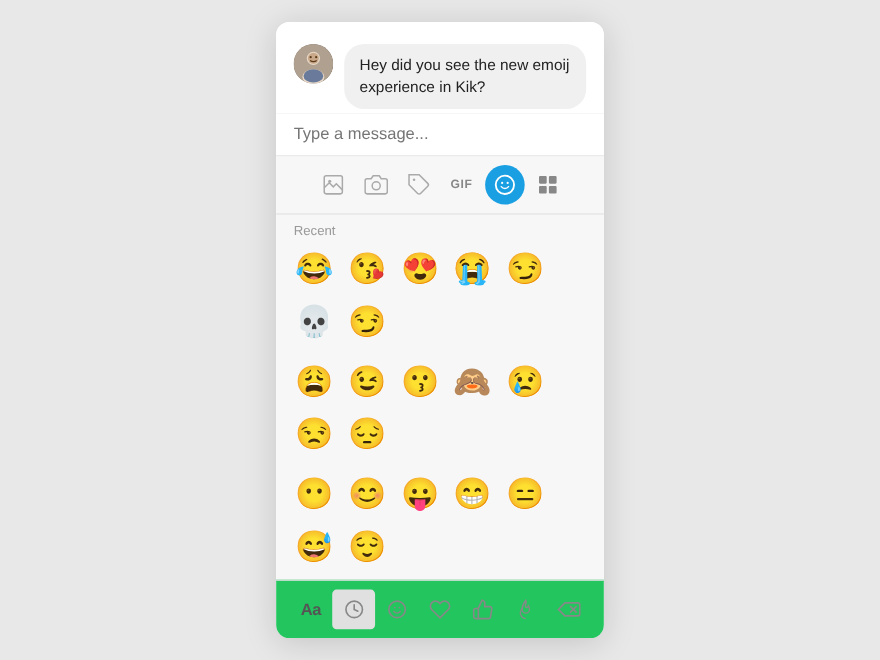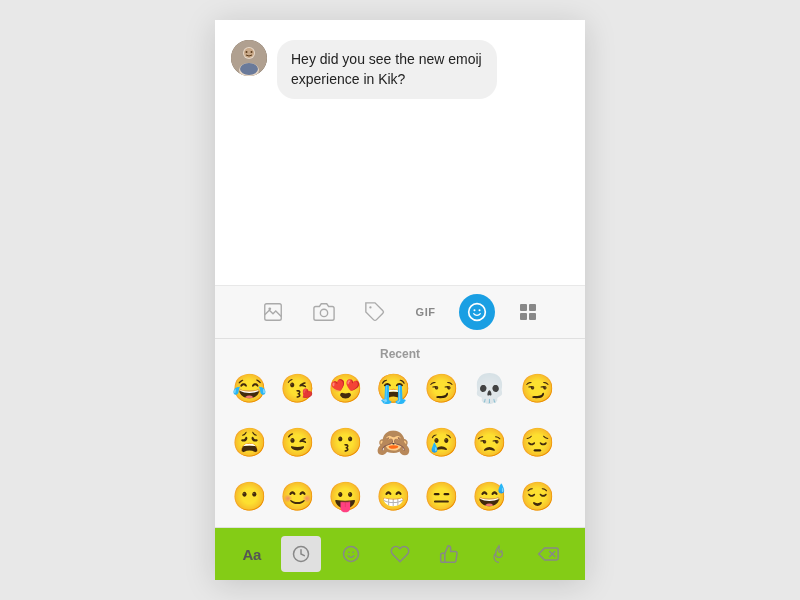"Hey did you see the" .phone-frame { border-radius: 0 -> 12px; width: 370px -> 298px }
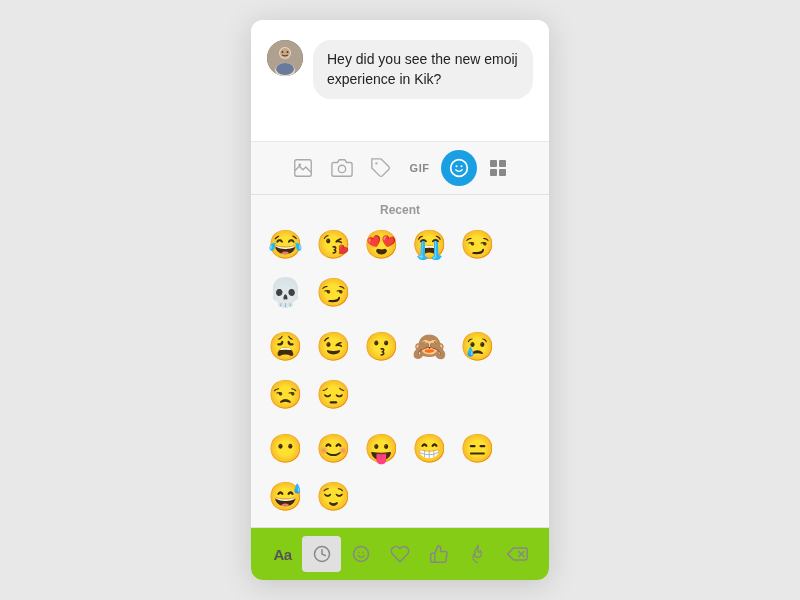"Type a message..." div.message-input-area { html: none -> <div> <input> </div> }
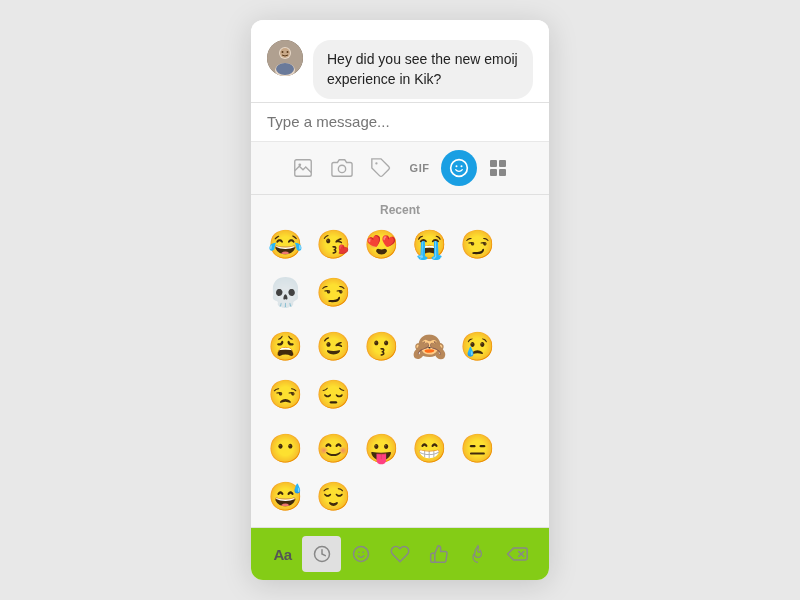"Recent" .emoji-section-label { font-weight: 700 -> 400; text-align: center -> none }
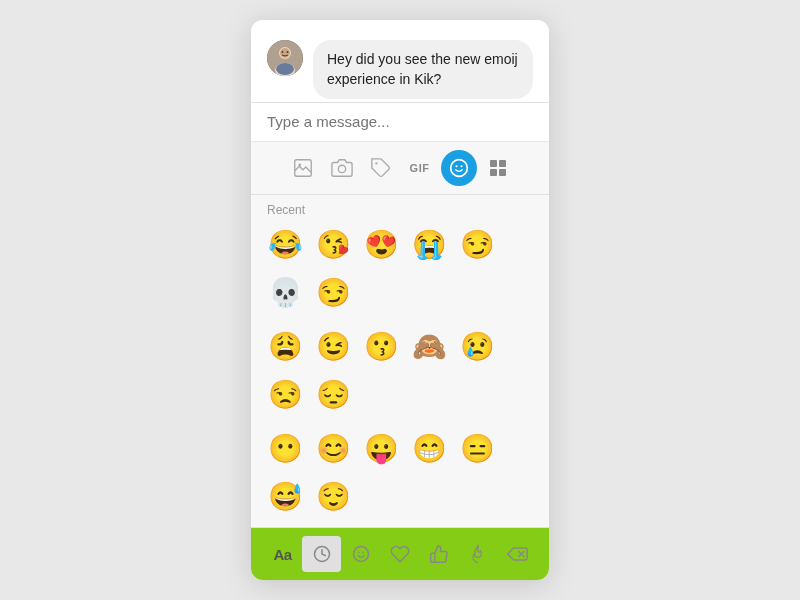"Aa" .bottom-nav { background: #84cc16 -> #22c55e }
